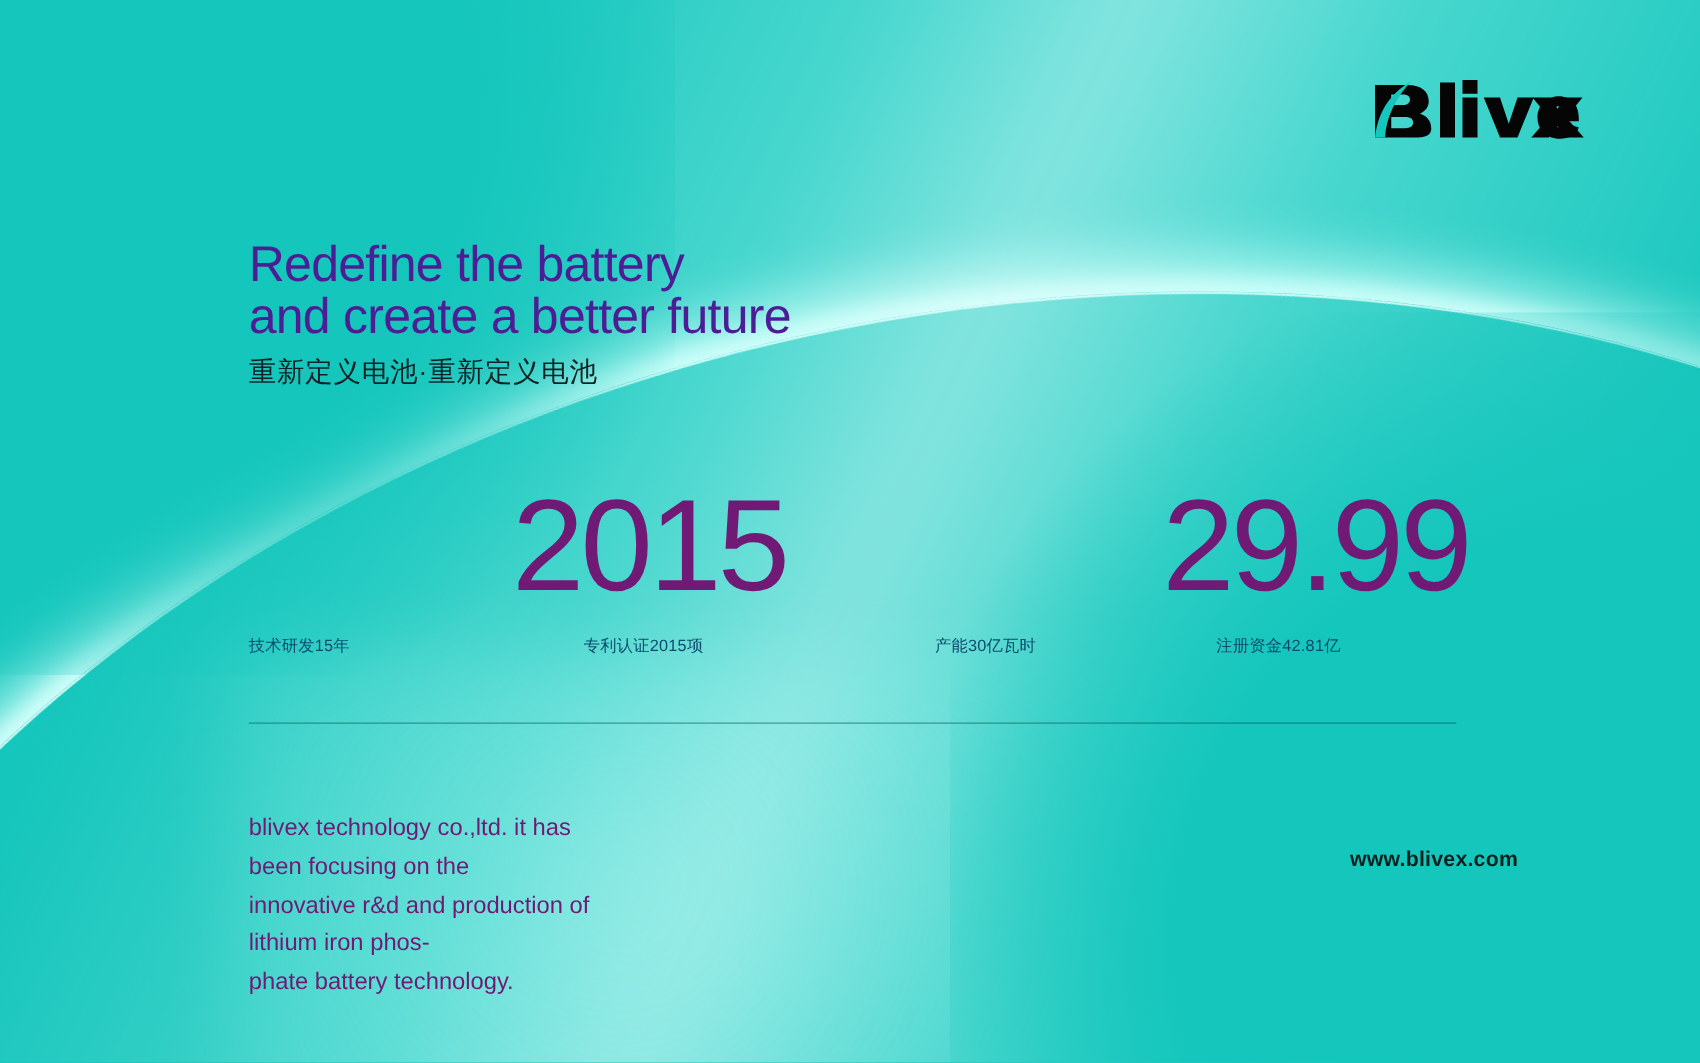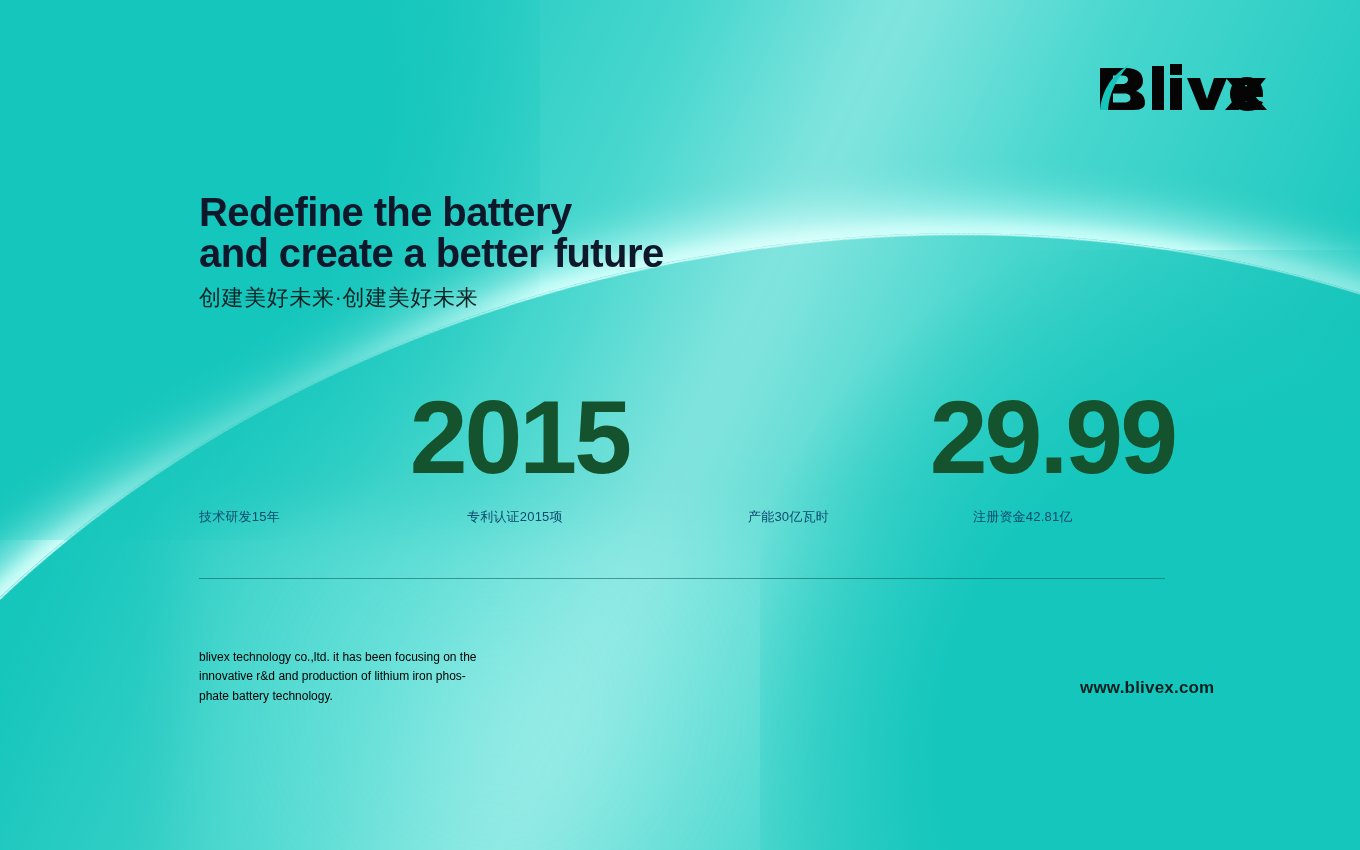"Redefine the battery" .headline { color: #0f172a -> #4c1d95; font-weight: bold -> normal }
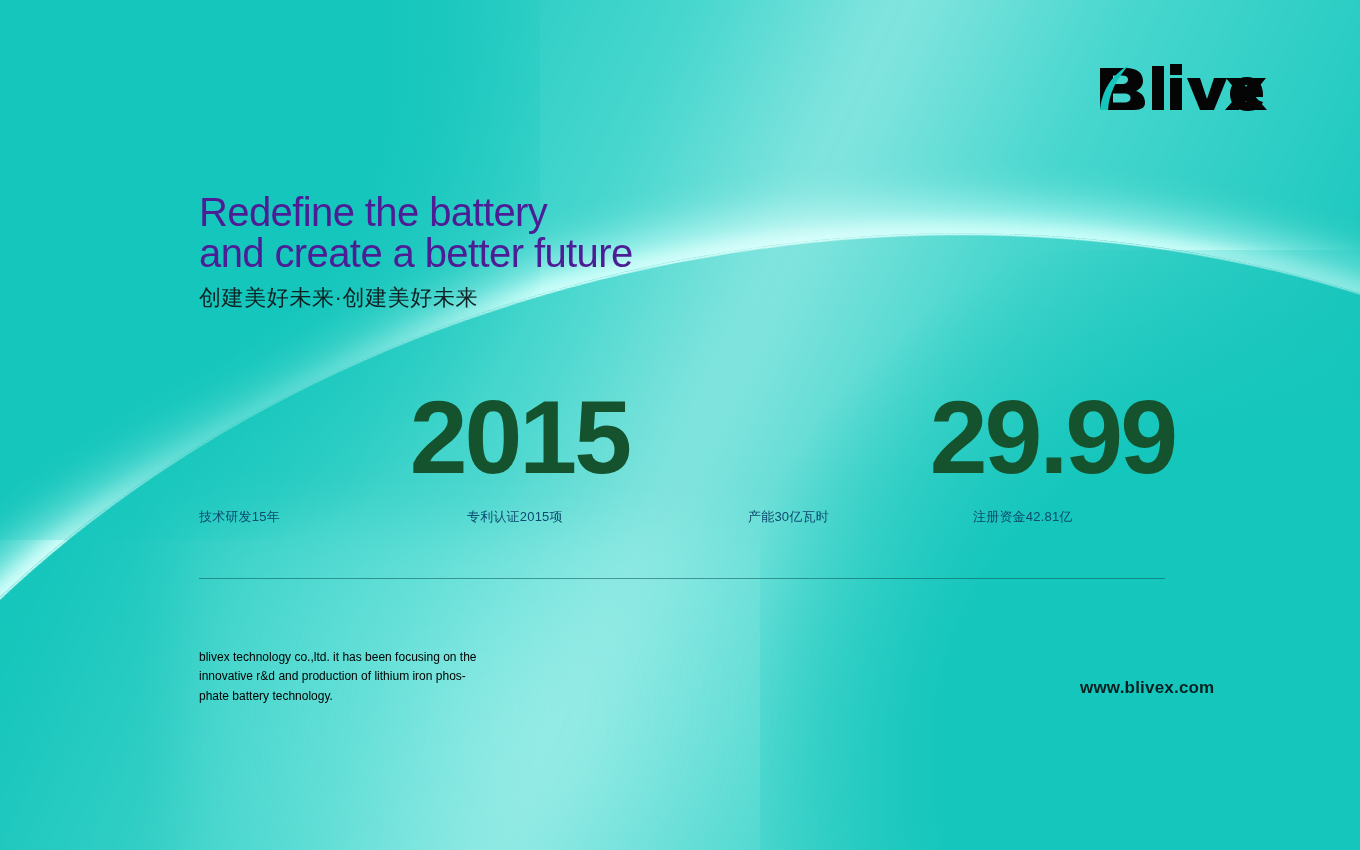"创建美好未来·创建美好未来" div.subhead { text: 创建美好未来·创建美好未来 -> 重新定义电池·重新定义电池 }
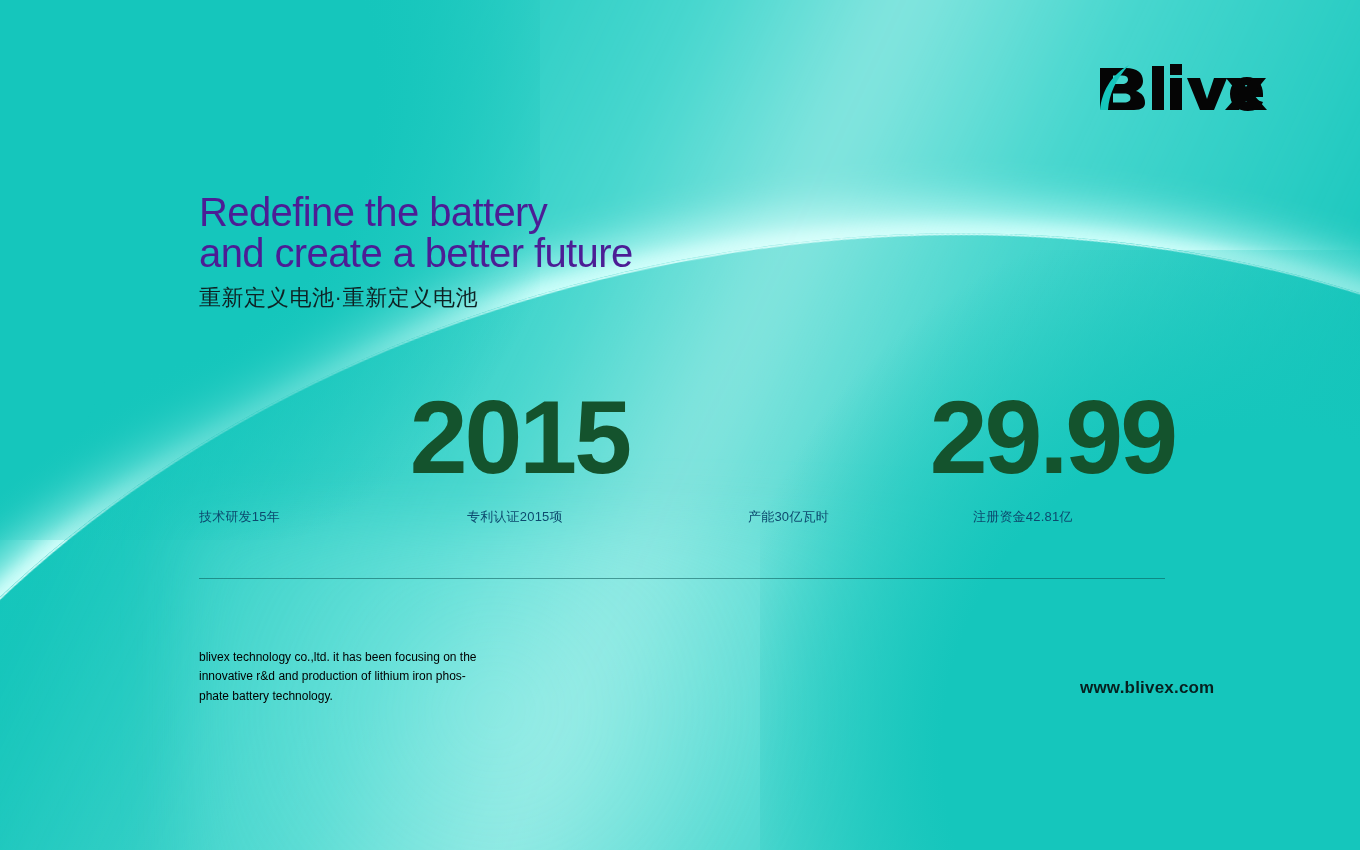"2015" .stat-num { color: #14532d -> #701a75; font-weight: bold -> normal }
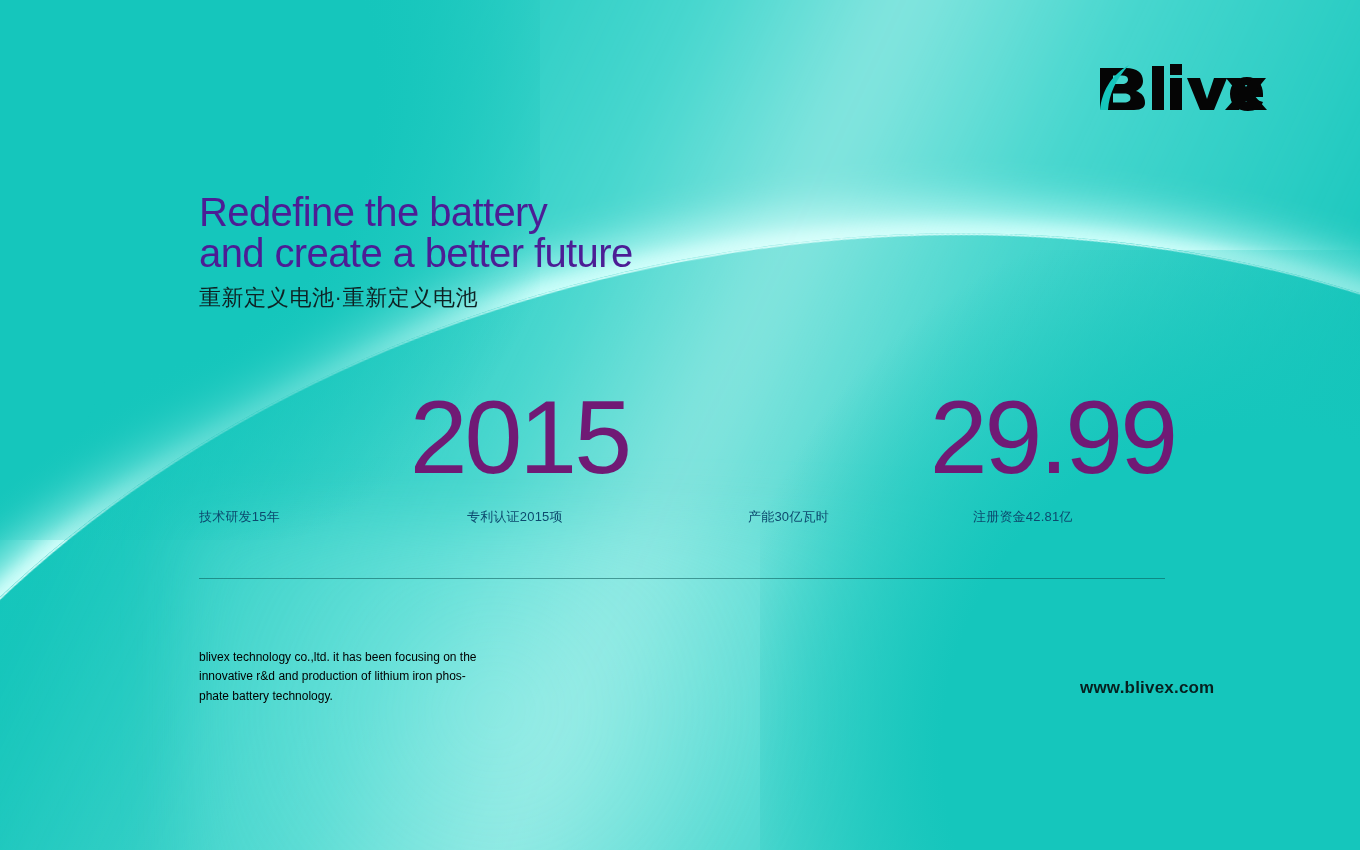"blivex technology co.,ltd. it has" .blurb { color: #000000 -> #701a75; font-size: 12px -> 19px }
